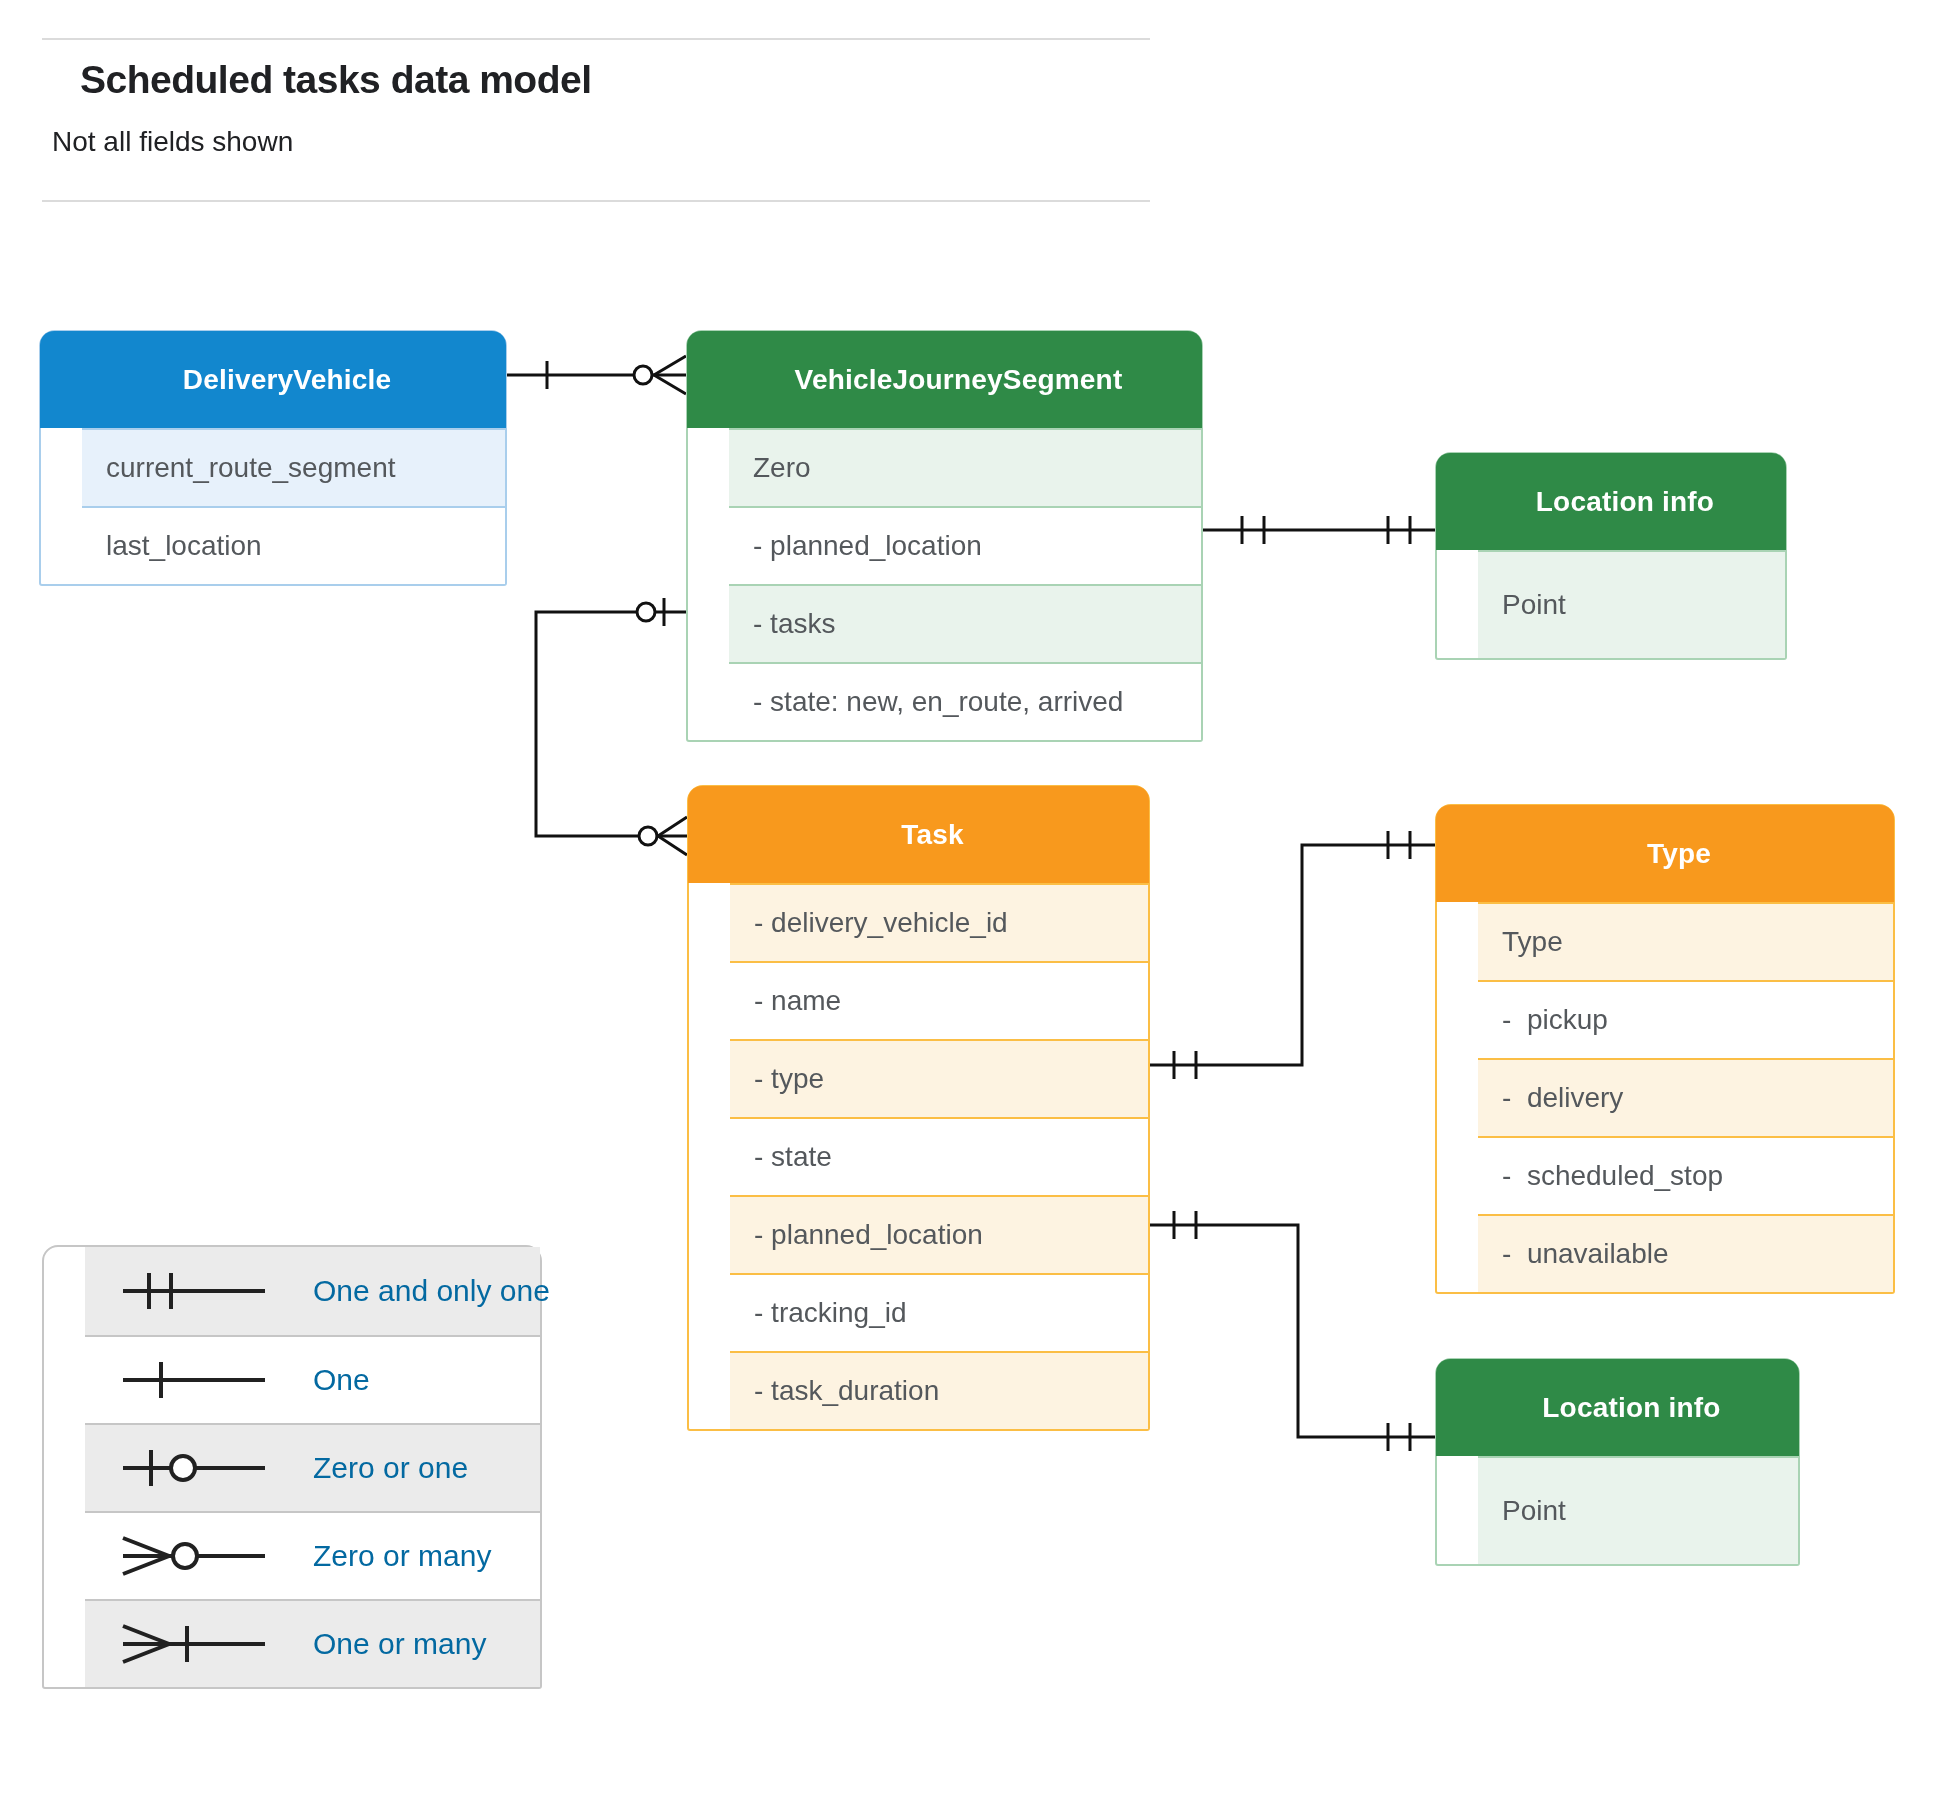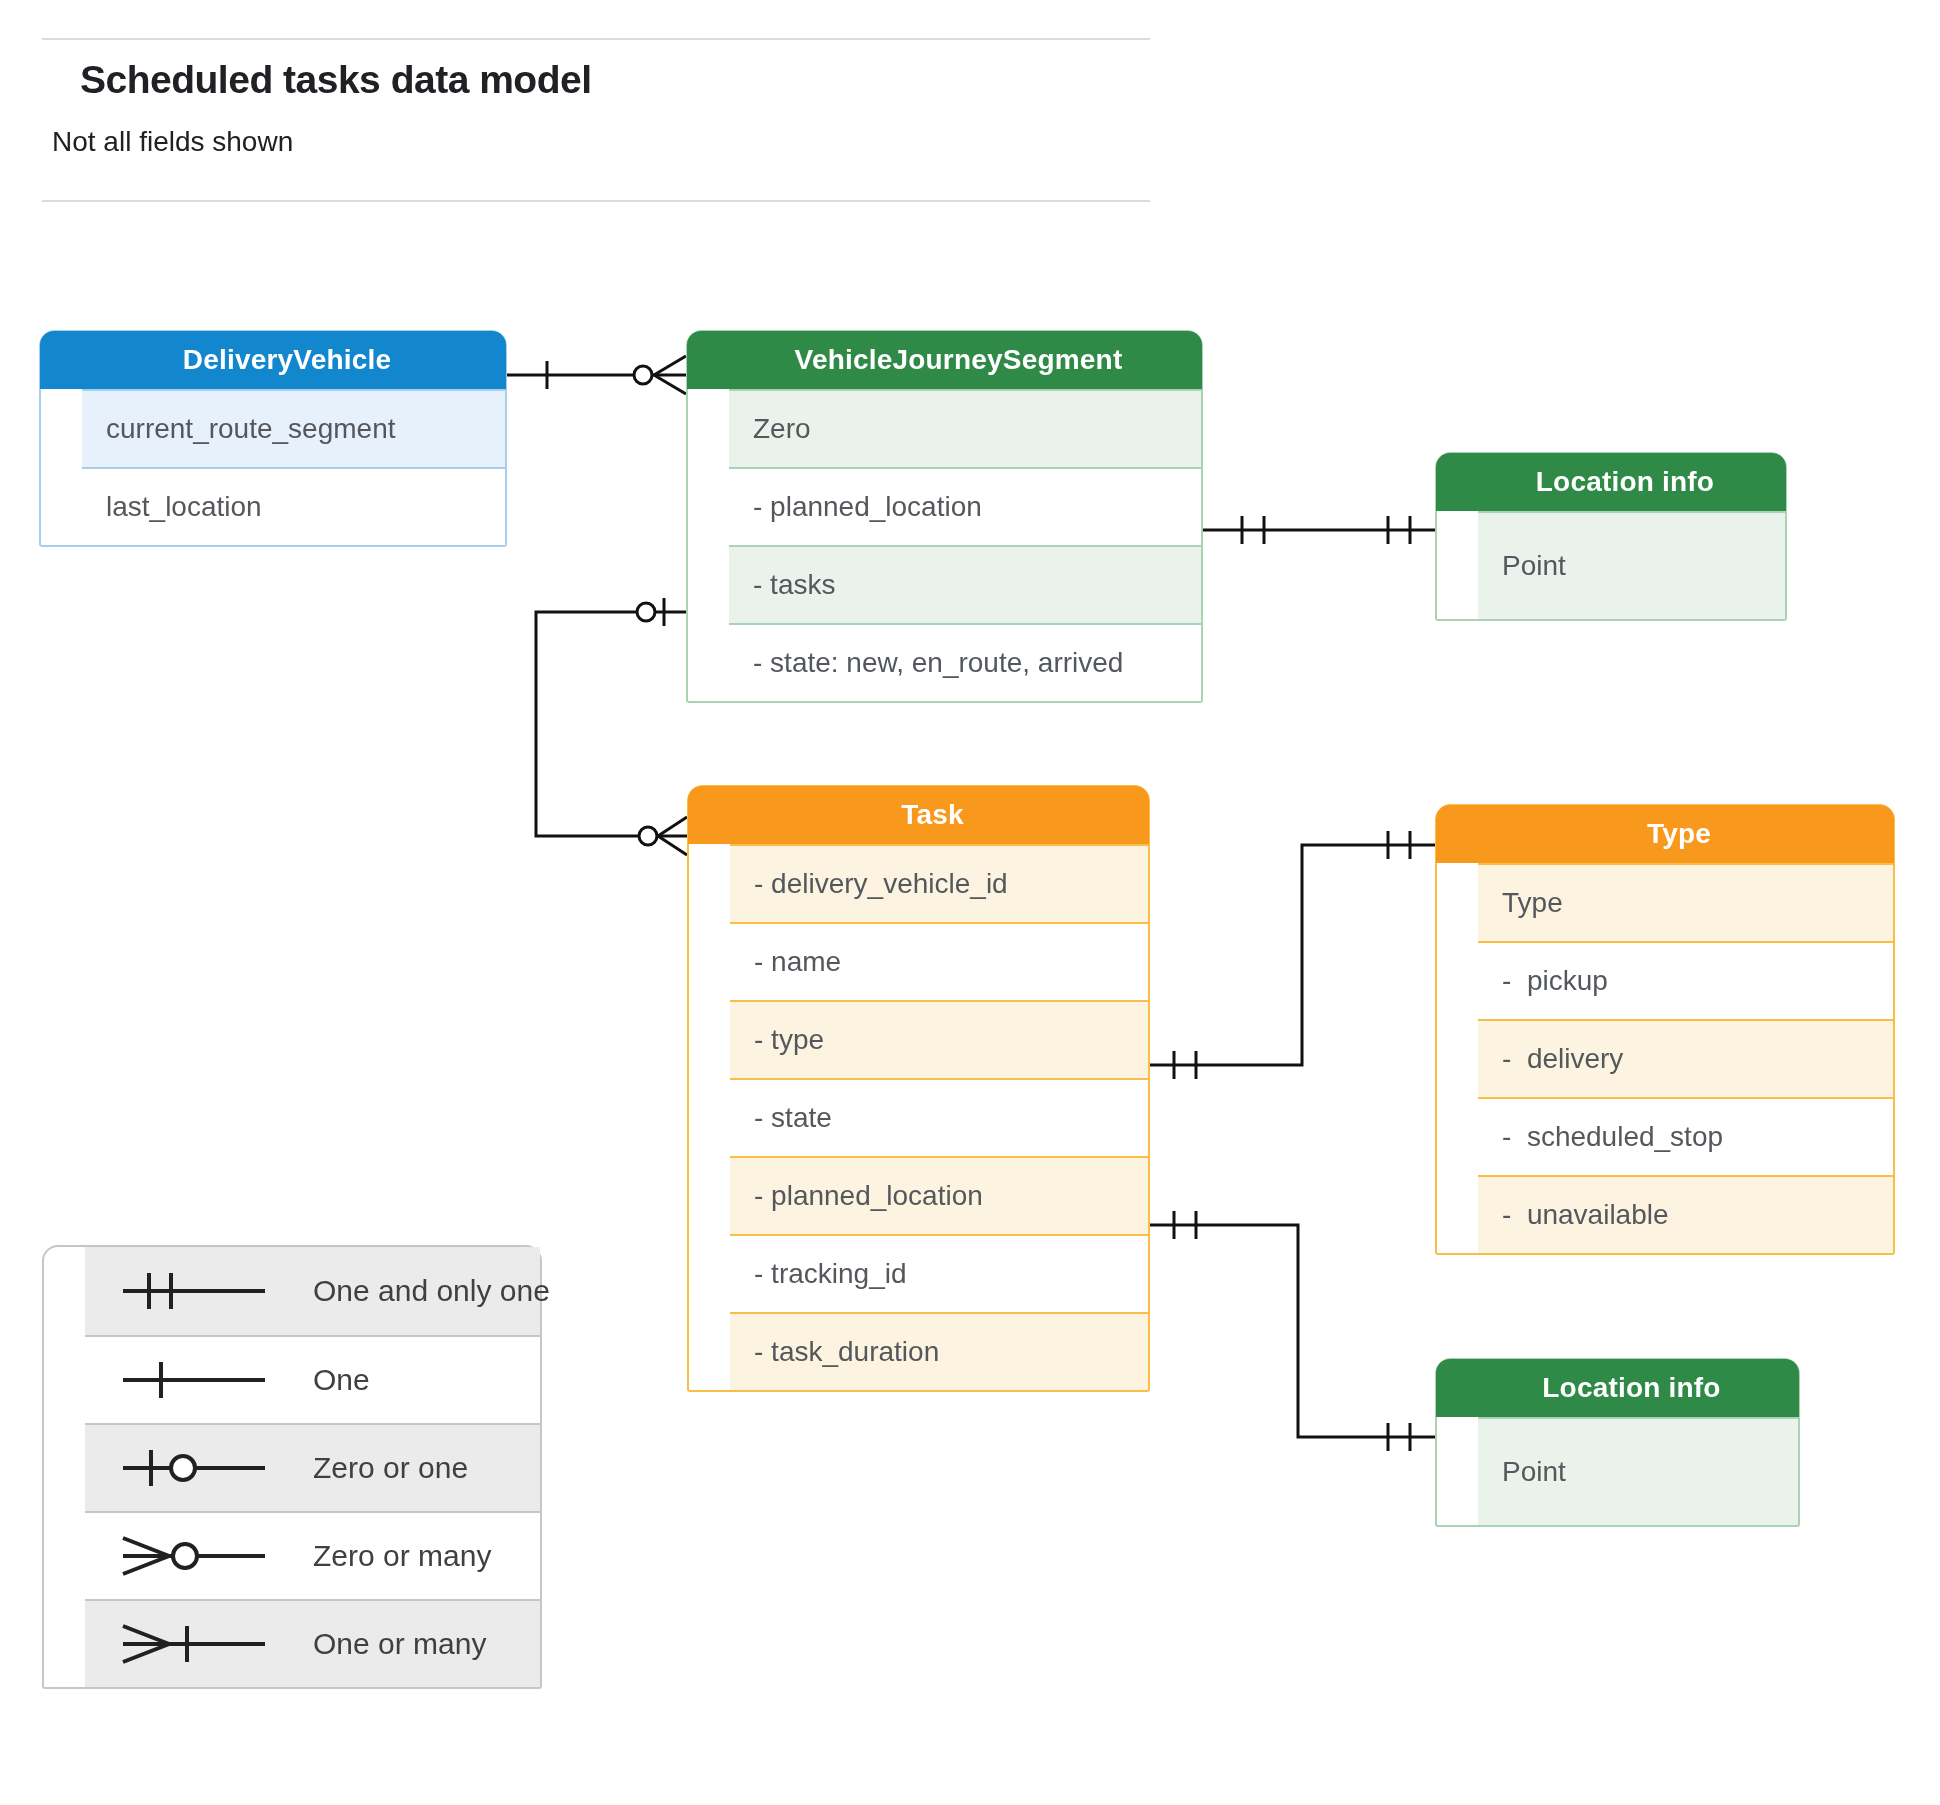"DeliveryVehicle" .ehead { height: 58px -> 97px }
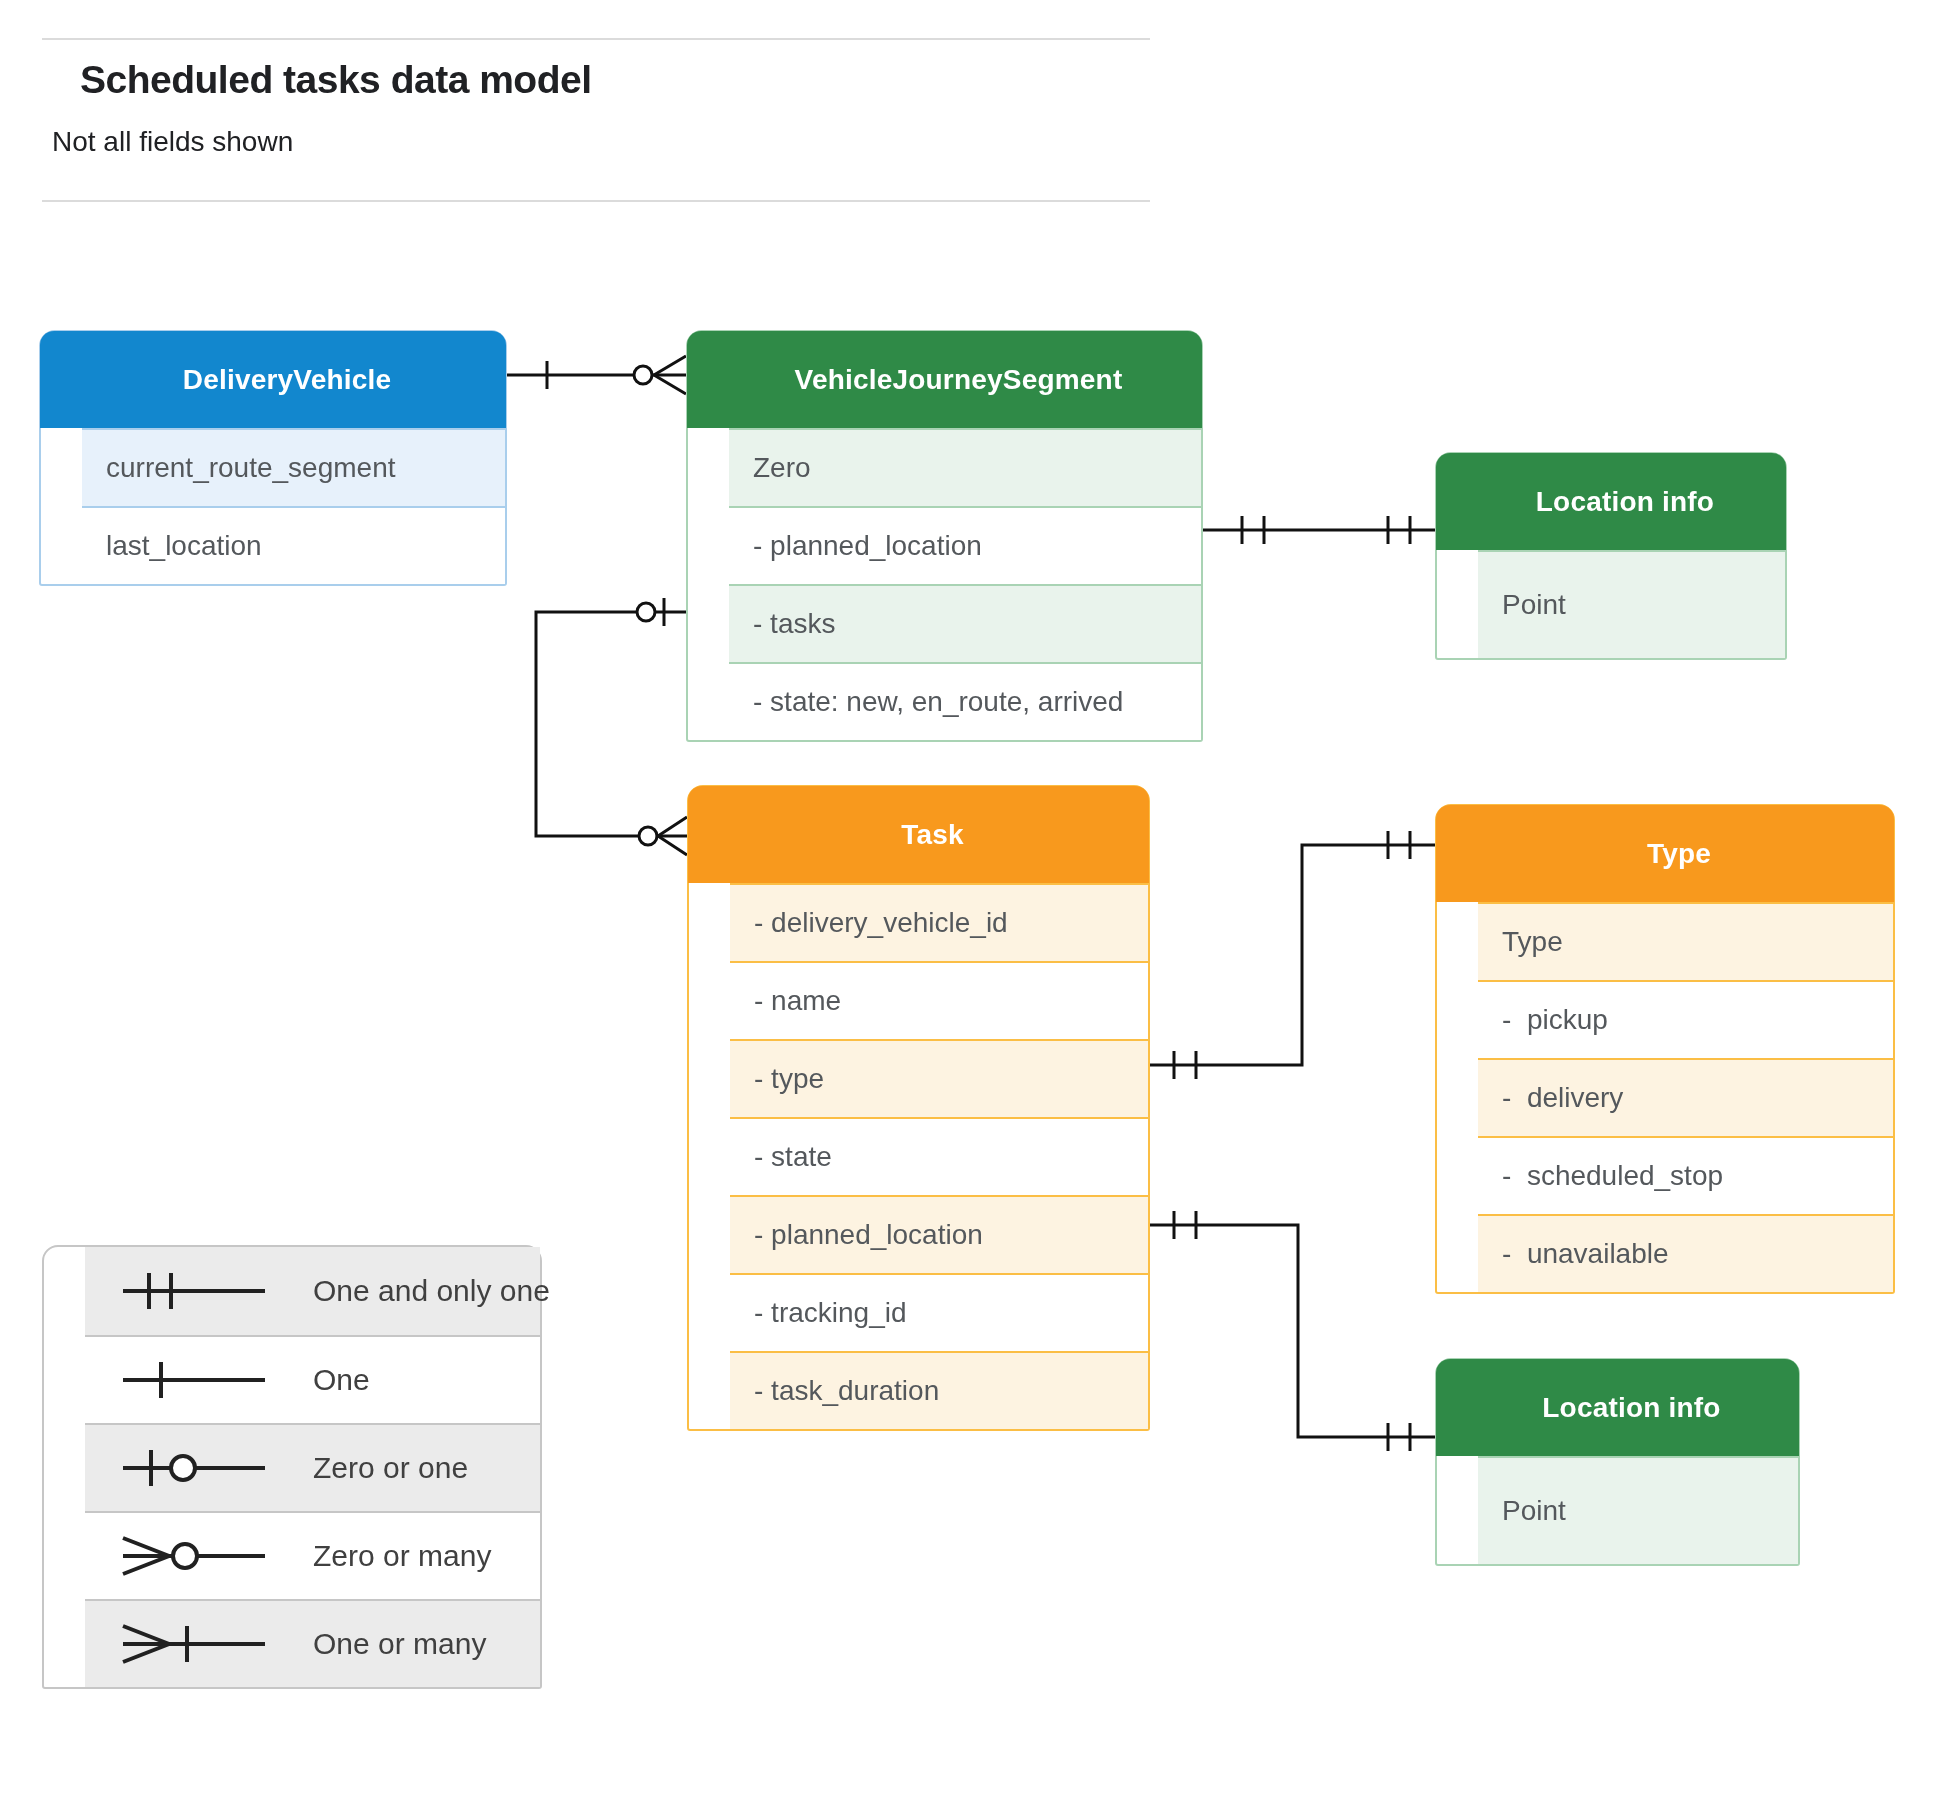"One and only one" .legend .row { color: #404040 -> #0369a1 }
